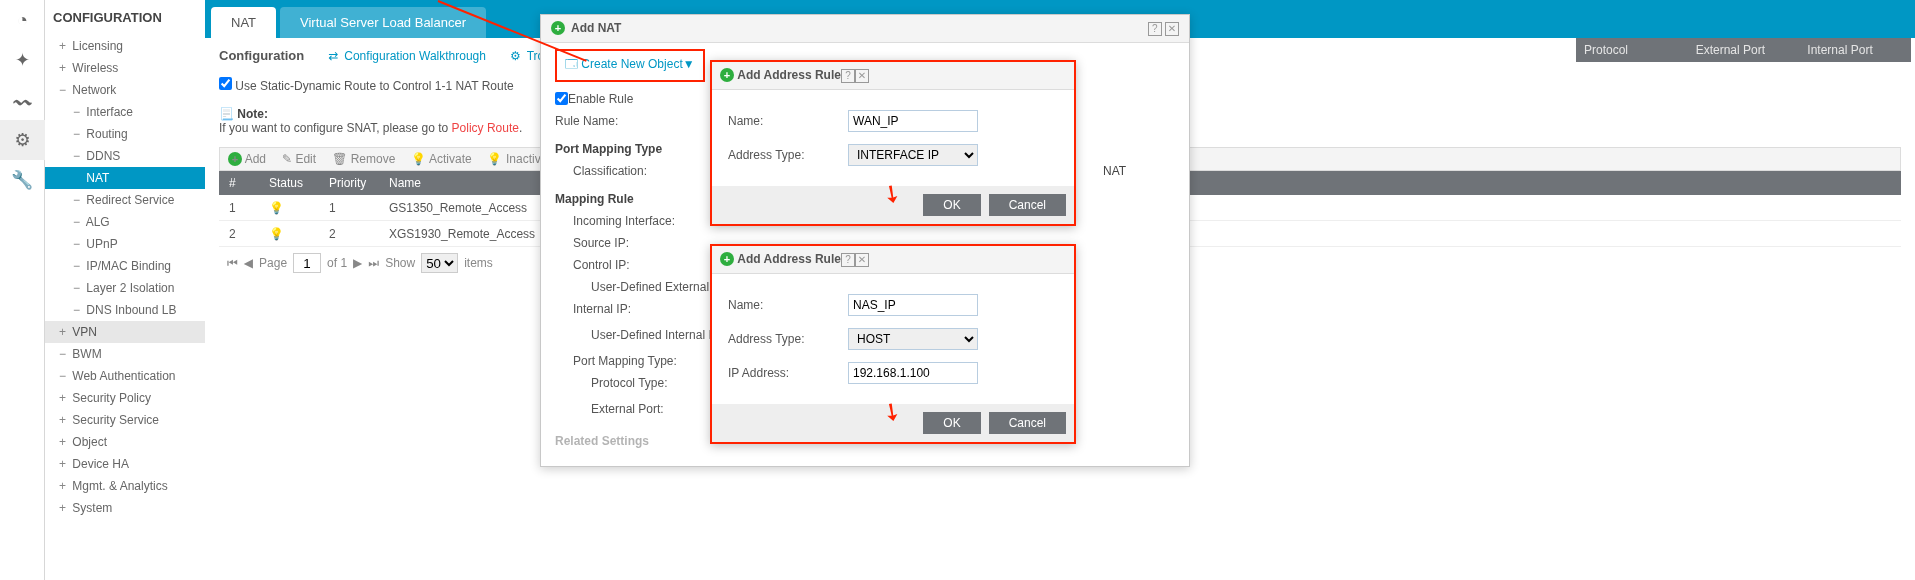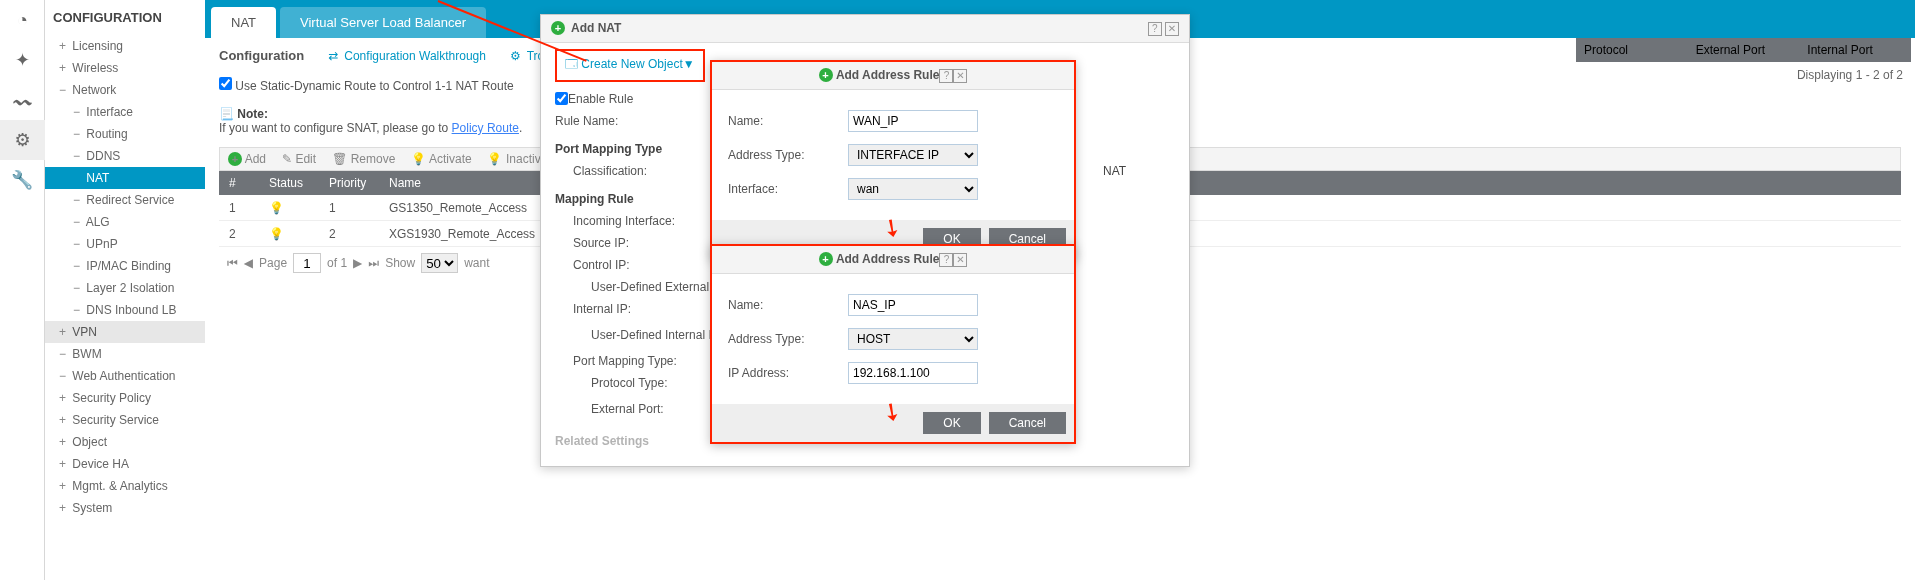"Protocol" .right-grid .rh { color: #000000 -> #e5e5e5 }
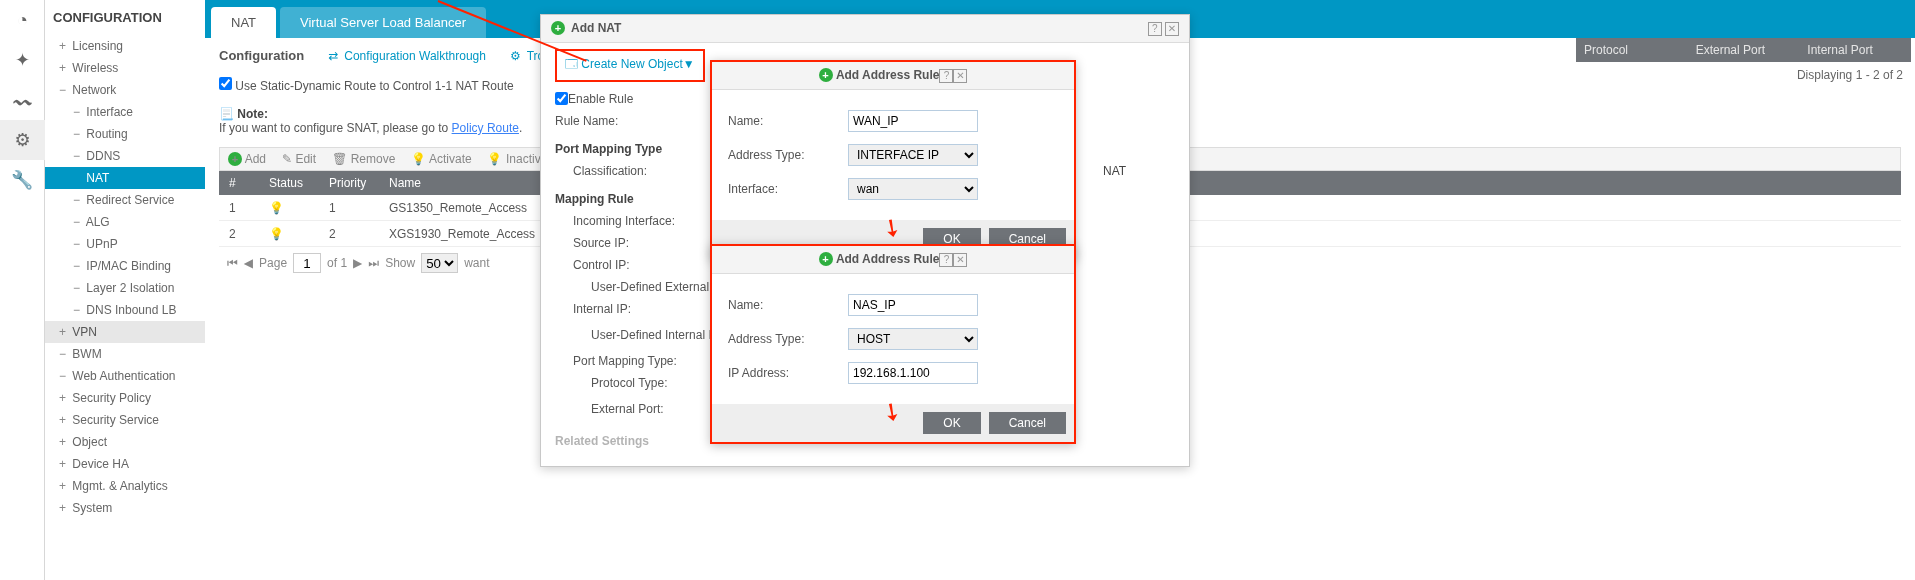"+ Add Address Rule" .modal .mtitle { justify-content: center -> flex-start }
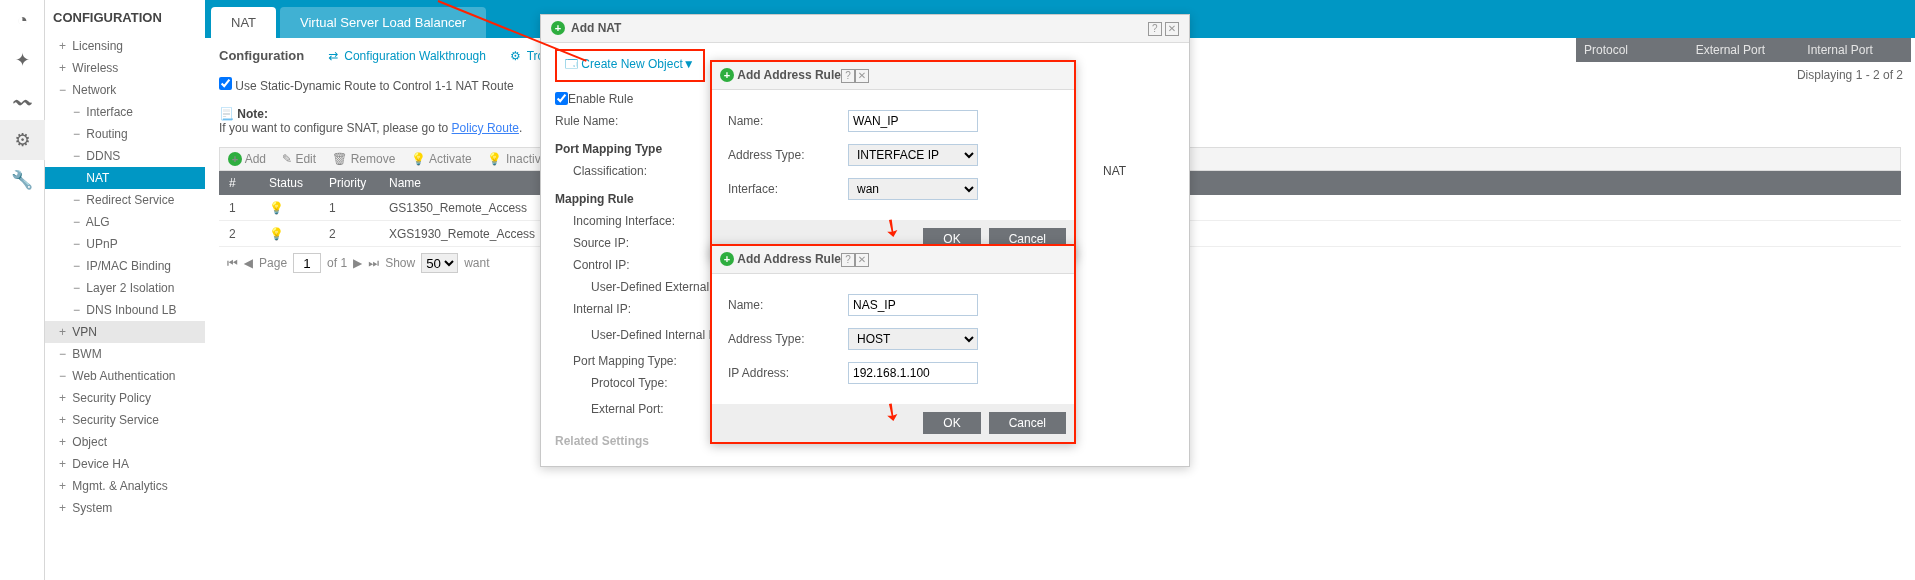"Displaying 1 - 2 of" div.disp { html: <div>Displaying 1 - 2 of 2</div> -> none }
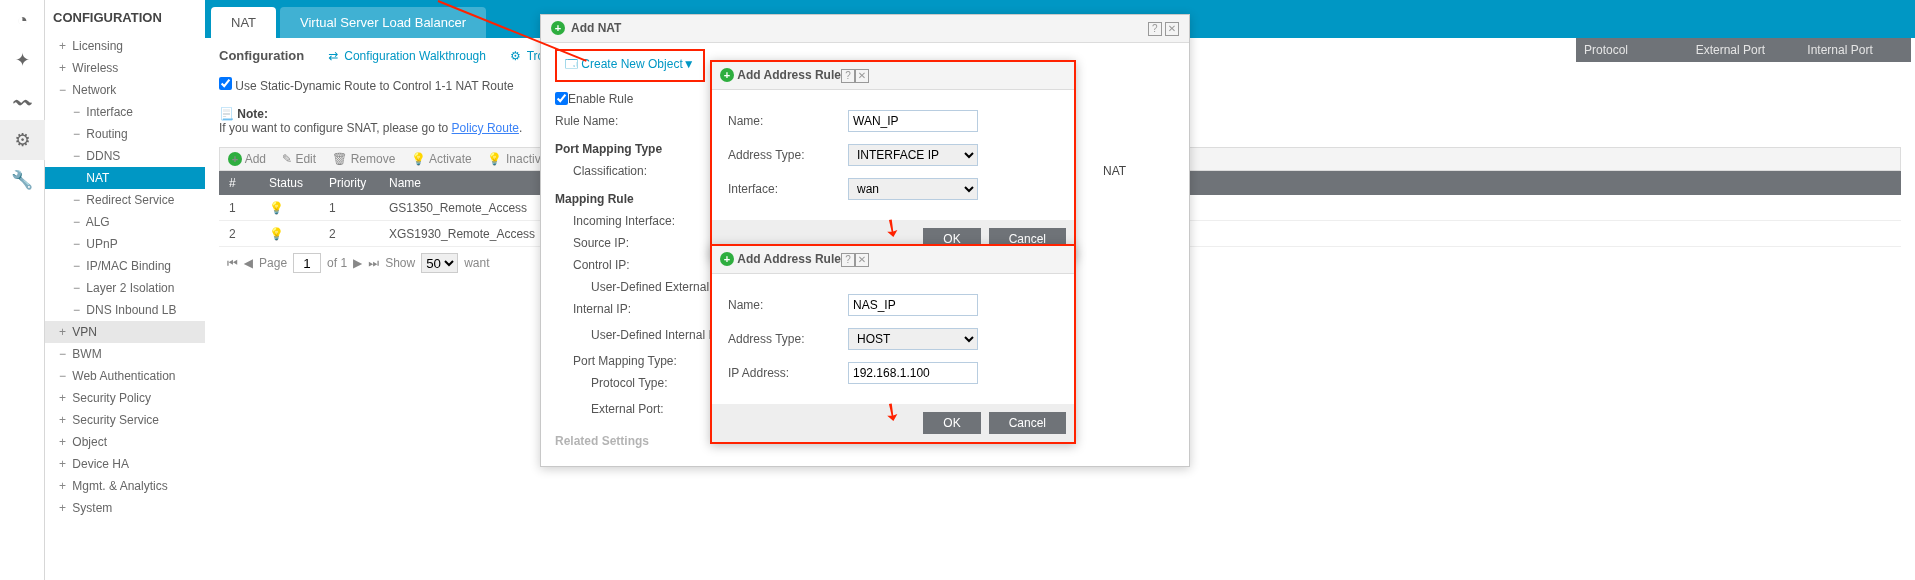"Policy Route" .note .lnk { color: #3b82f6 -> #ef4444; text-decoration: underline -> none }
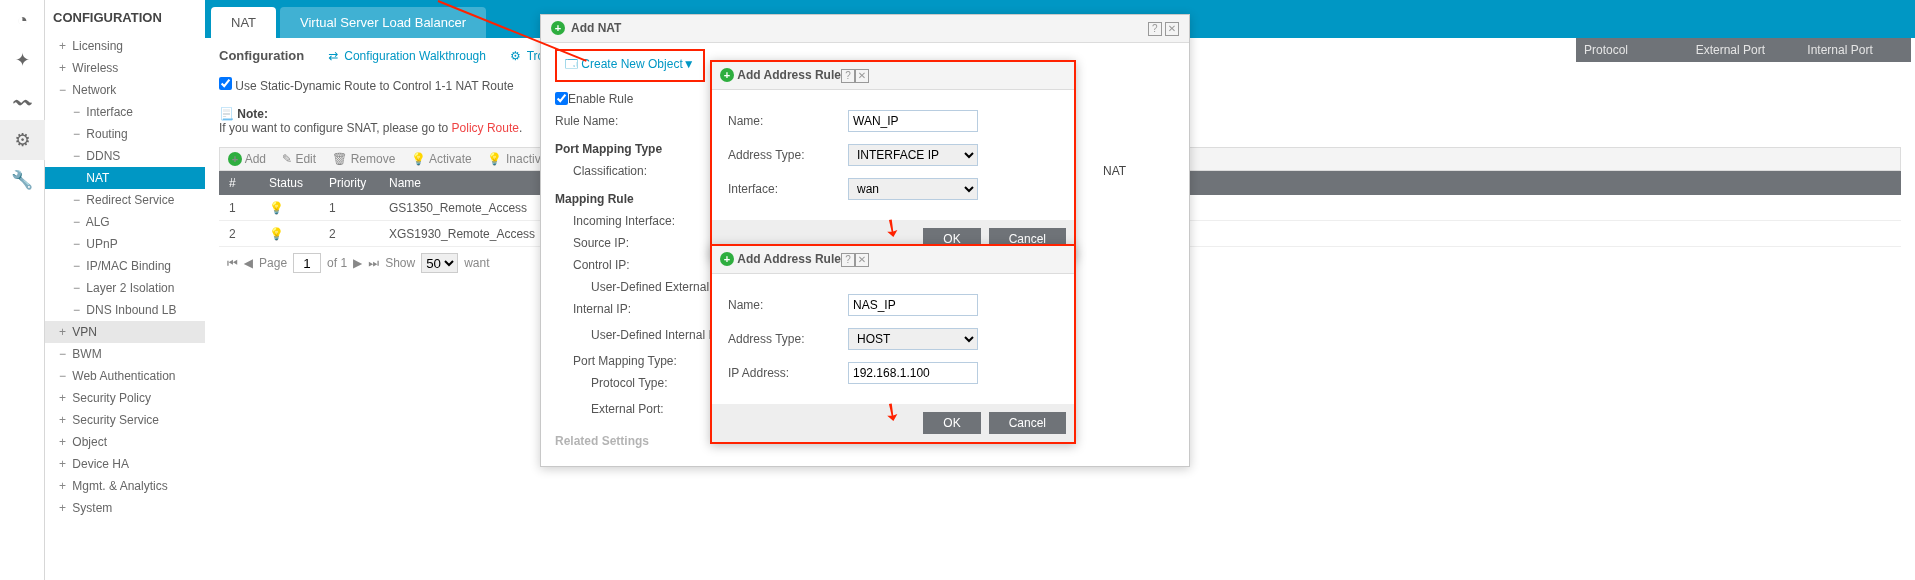"Interface:" div.mrow { html: <div> <label>Interface:</label> <select><option>wan</option></select> </div> -> none }
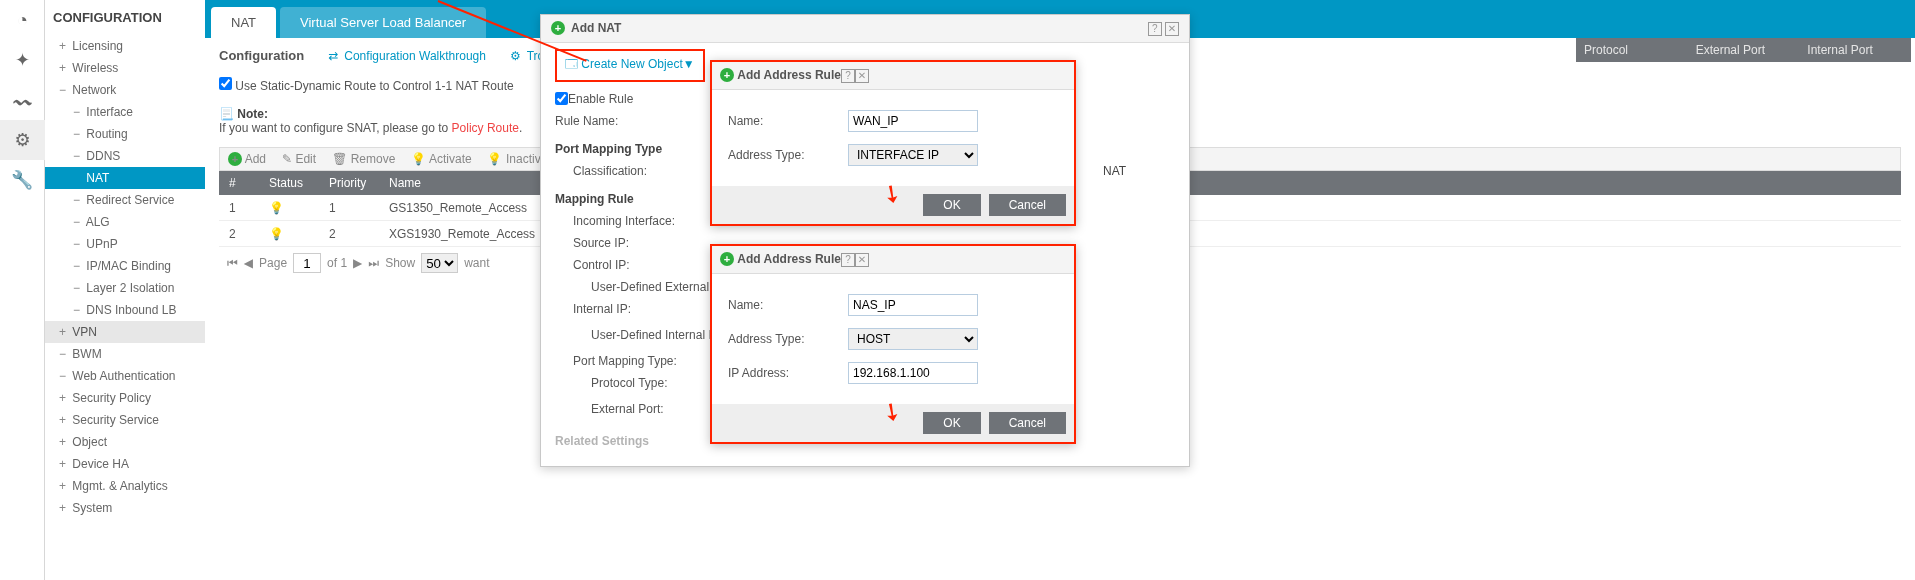"want" span { text: want -> items }
